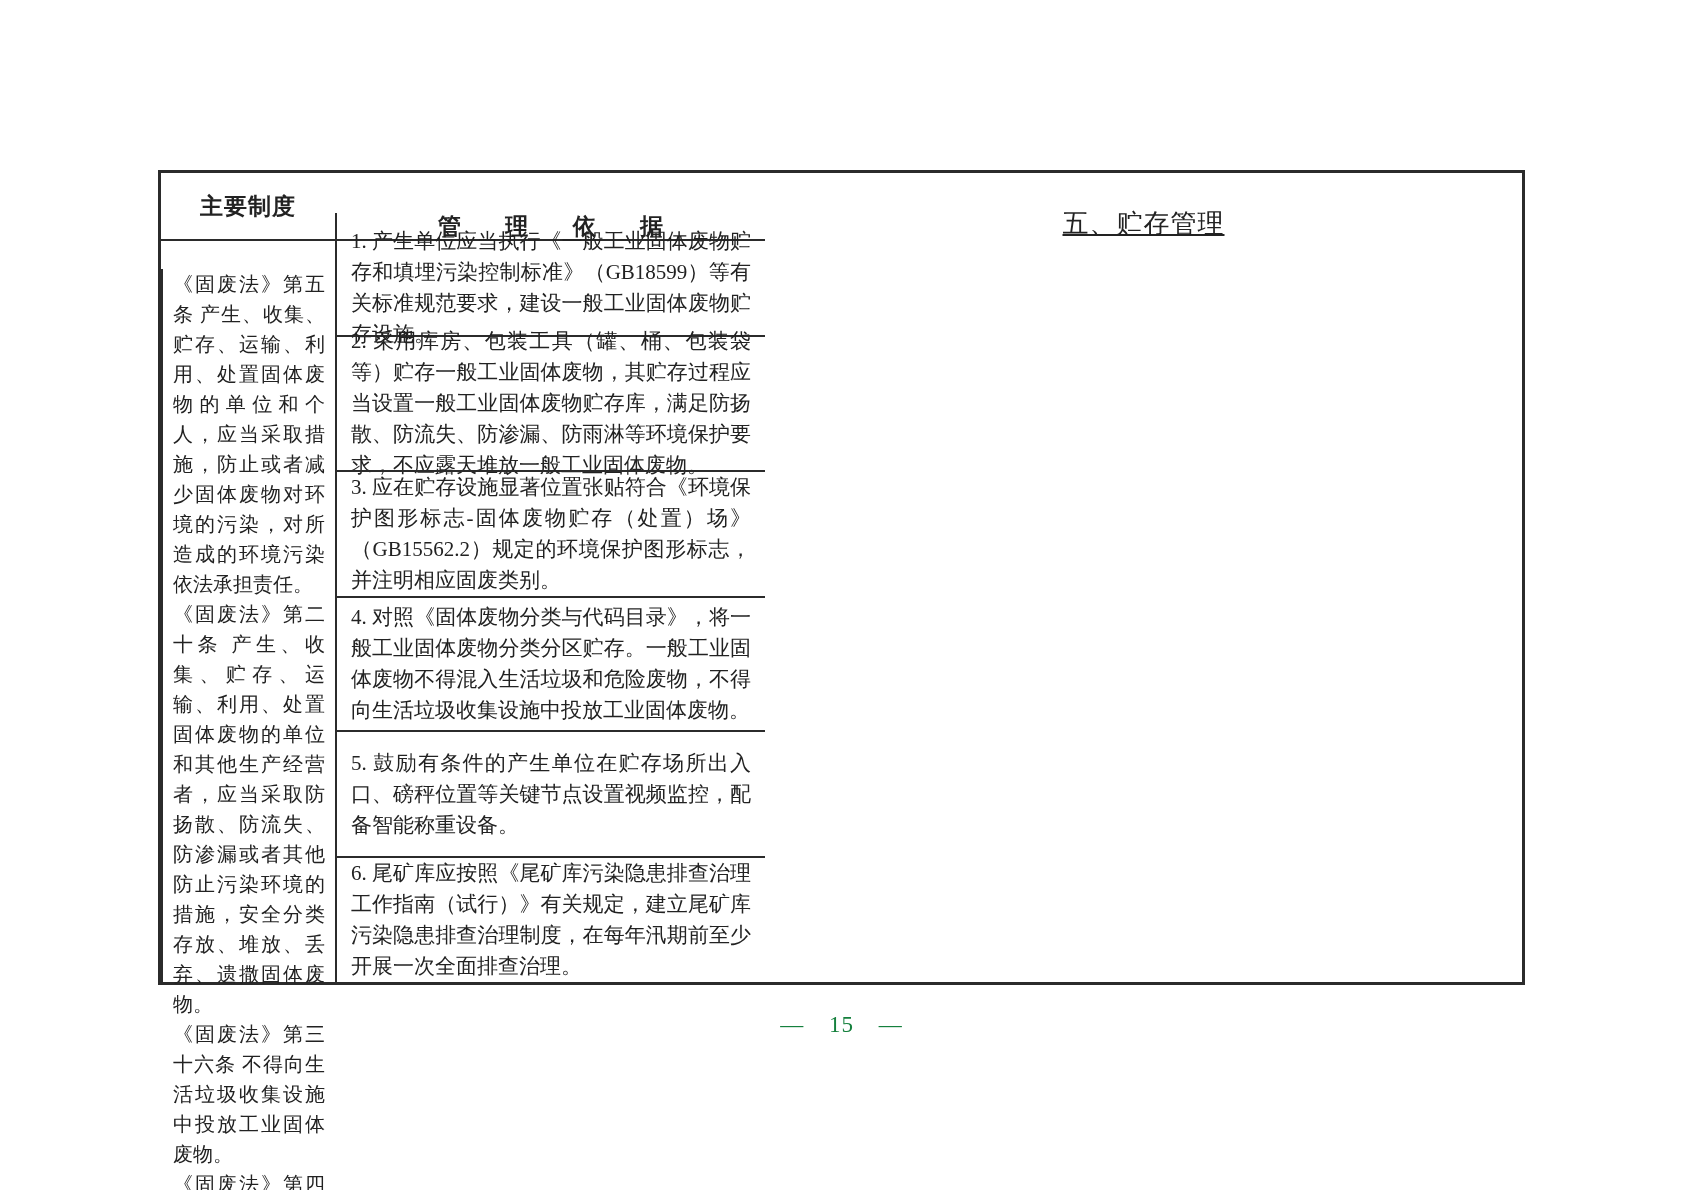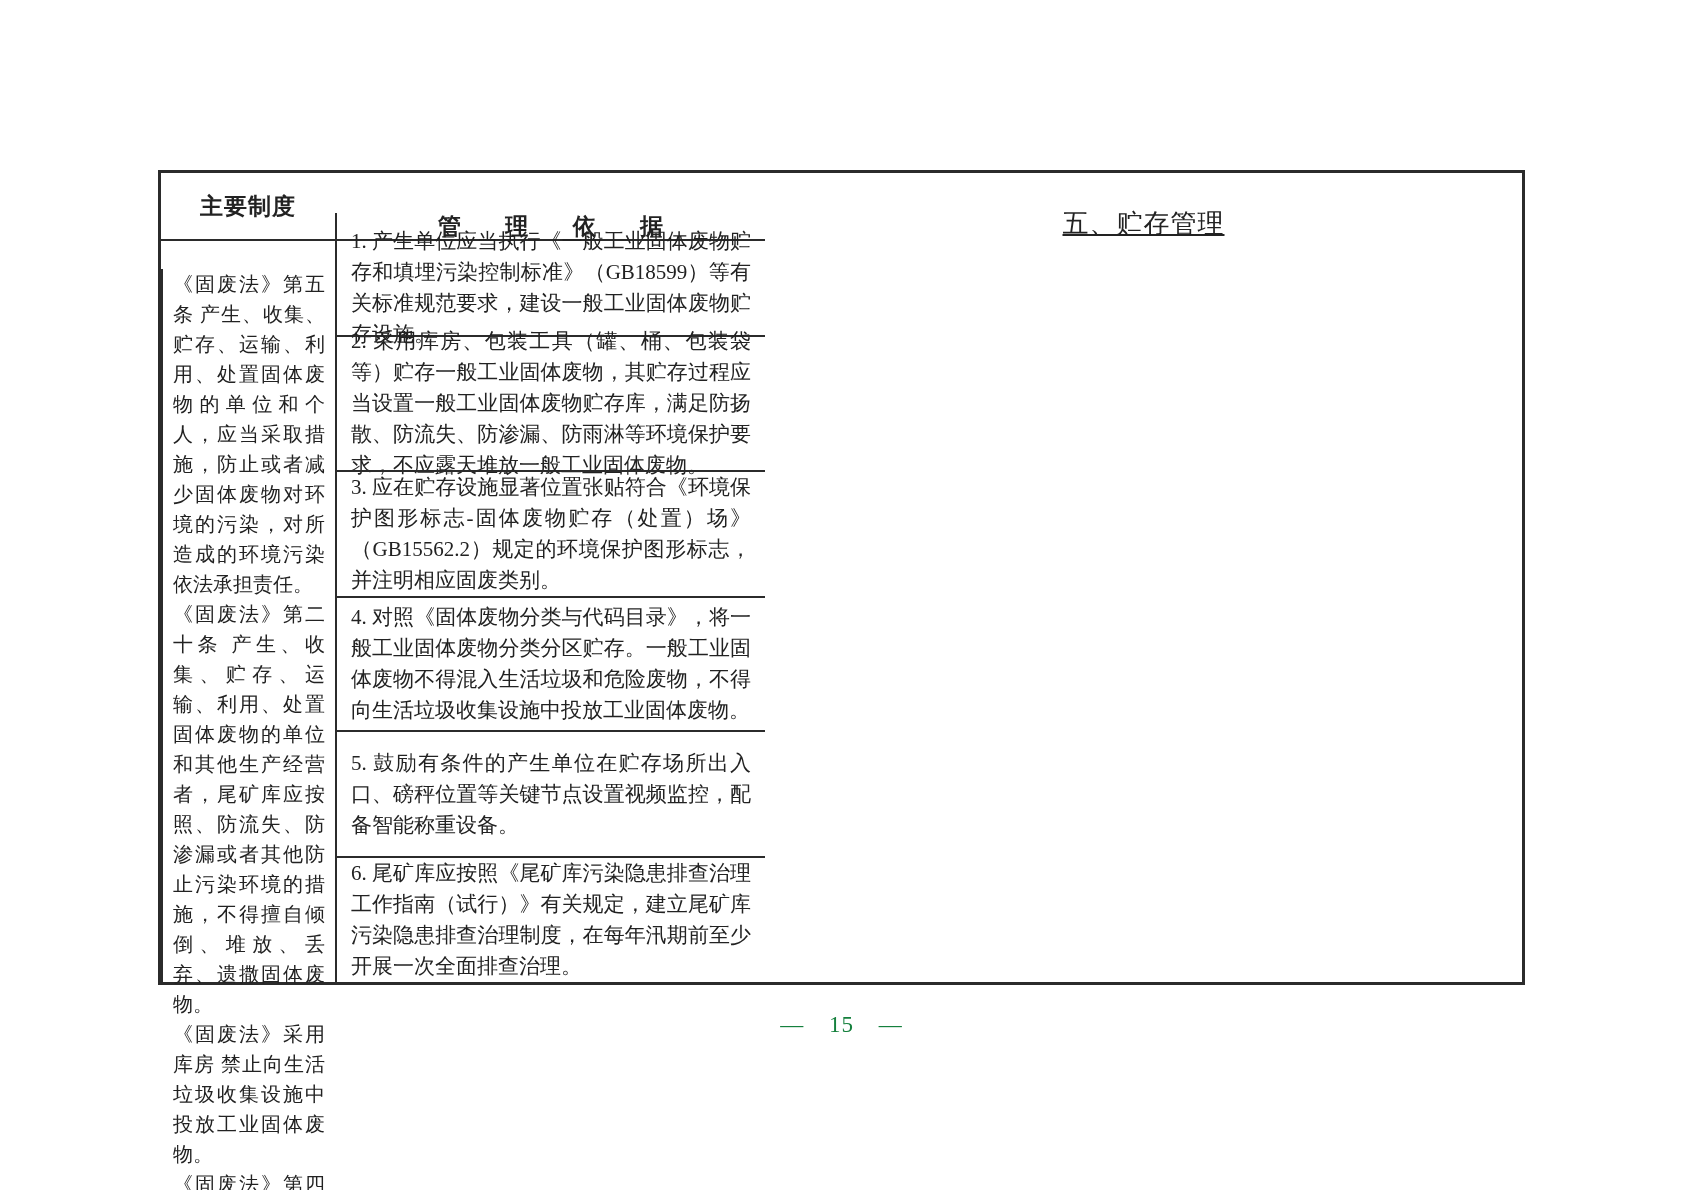"《固废法》第二十条" p { text: 尾矿库应按照、防流失、防渗漏或者其他防止污染环境的措施，不得擅自倾倒 -> 应当采取防扬散、防流失、防渗漏或者其他防止污染环境的措施，安全分类存放 }
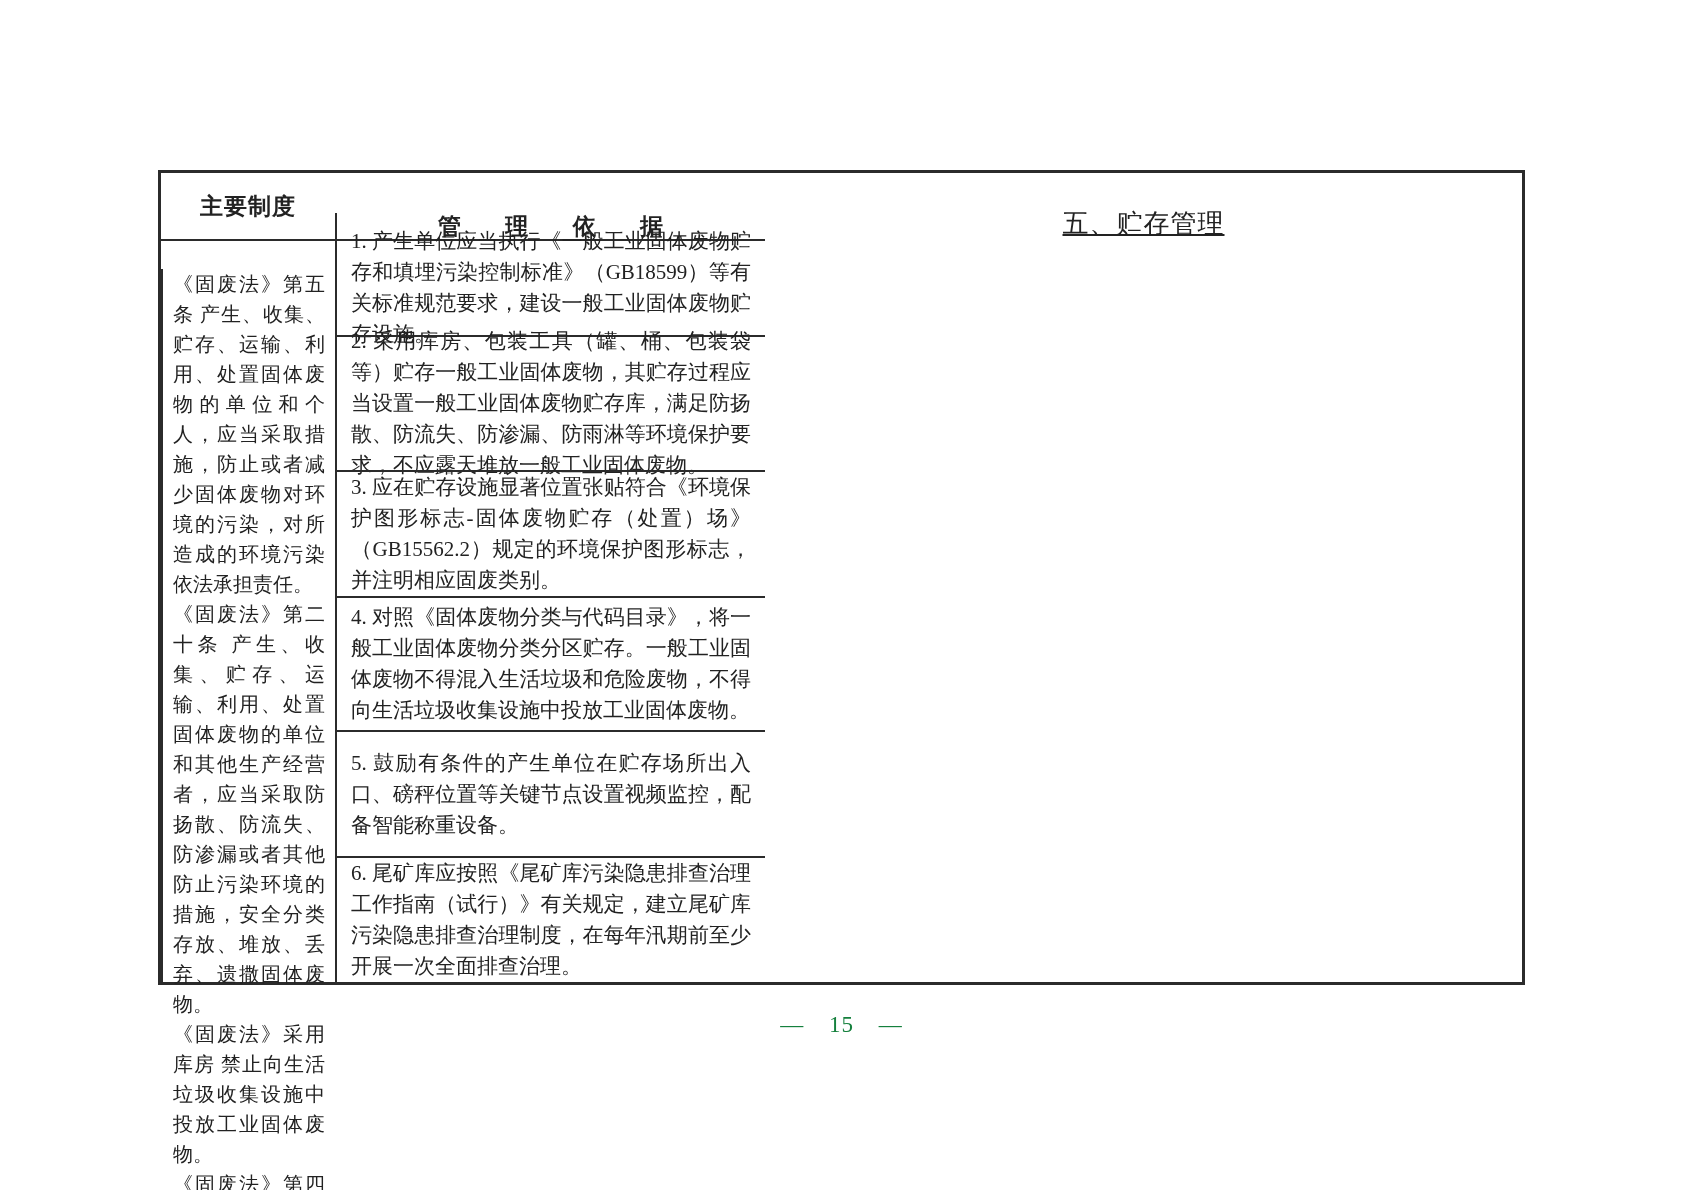"《固废法》采用库房 禁止向生活垃圾收集设施中投放工业固体废物。" p { text: 采用库房 禁止 -> 第三十六条 不得 }
